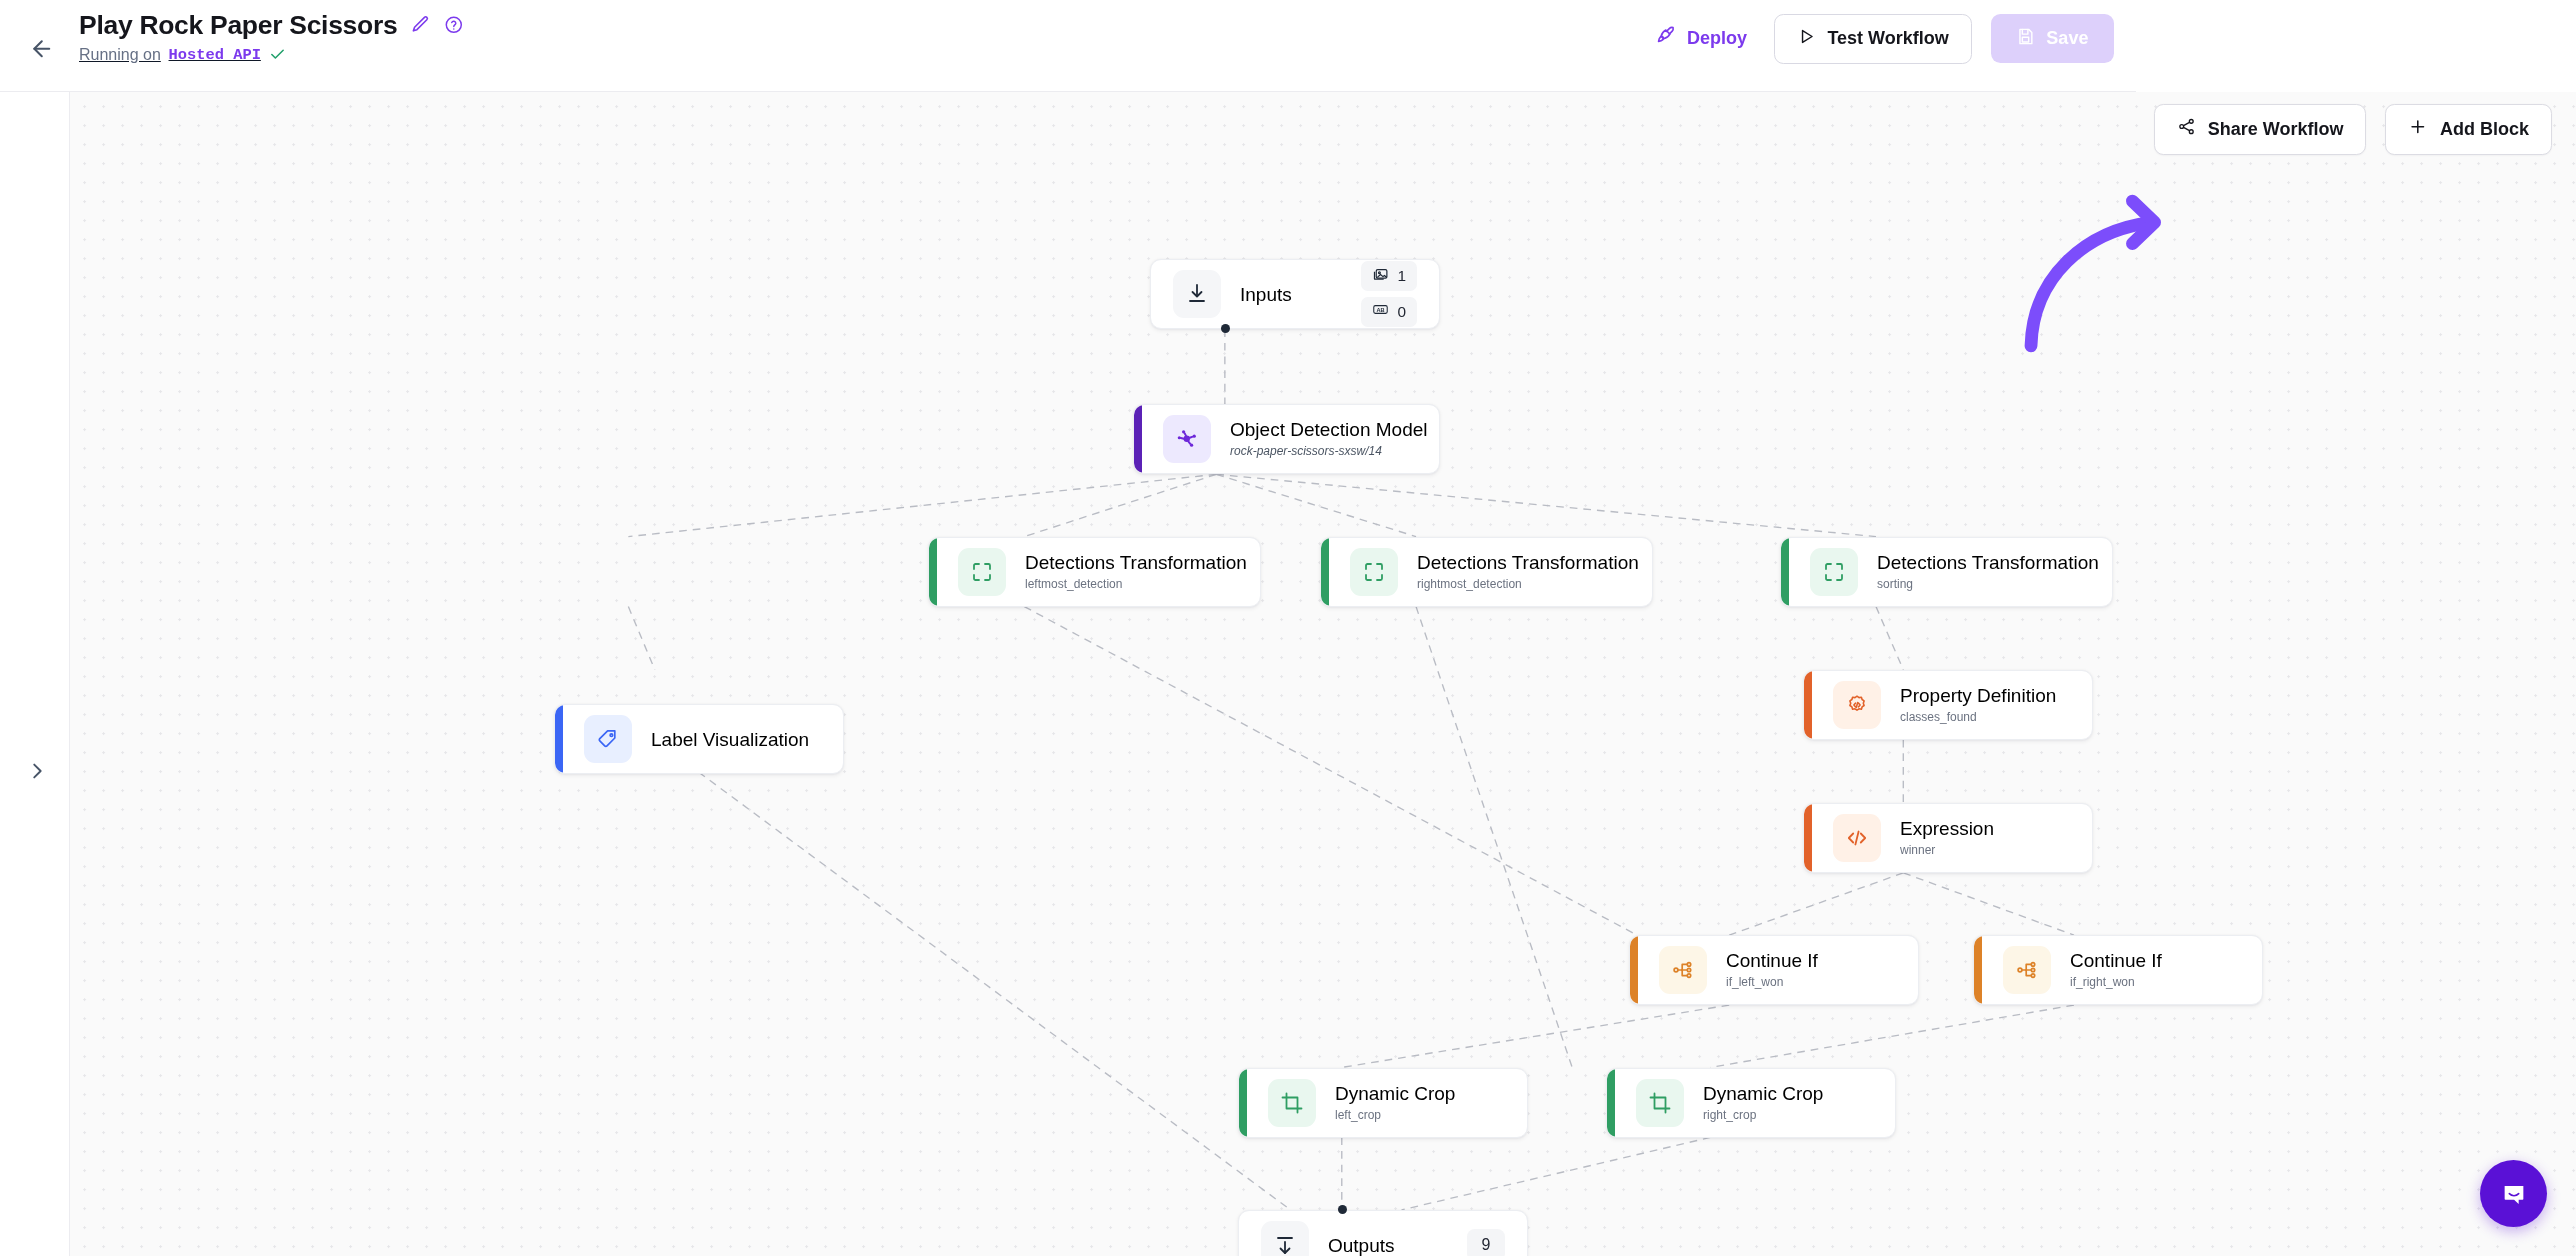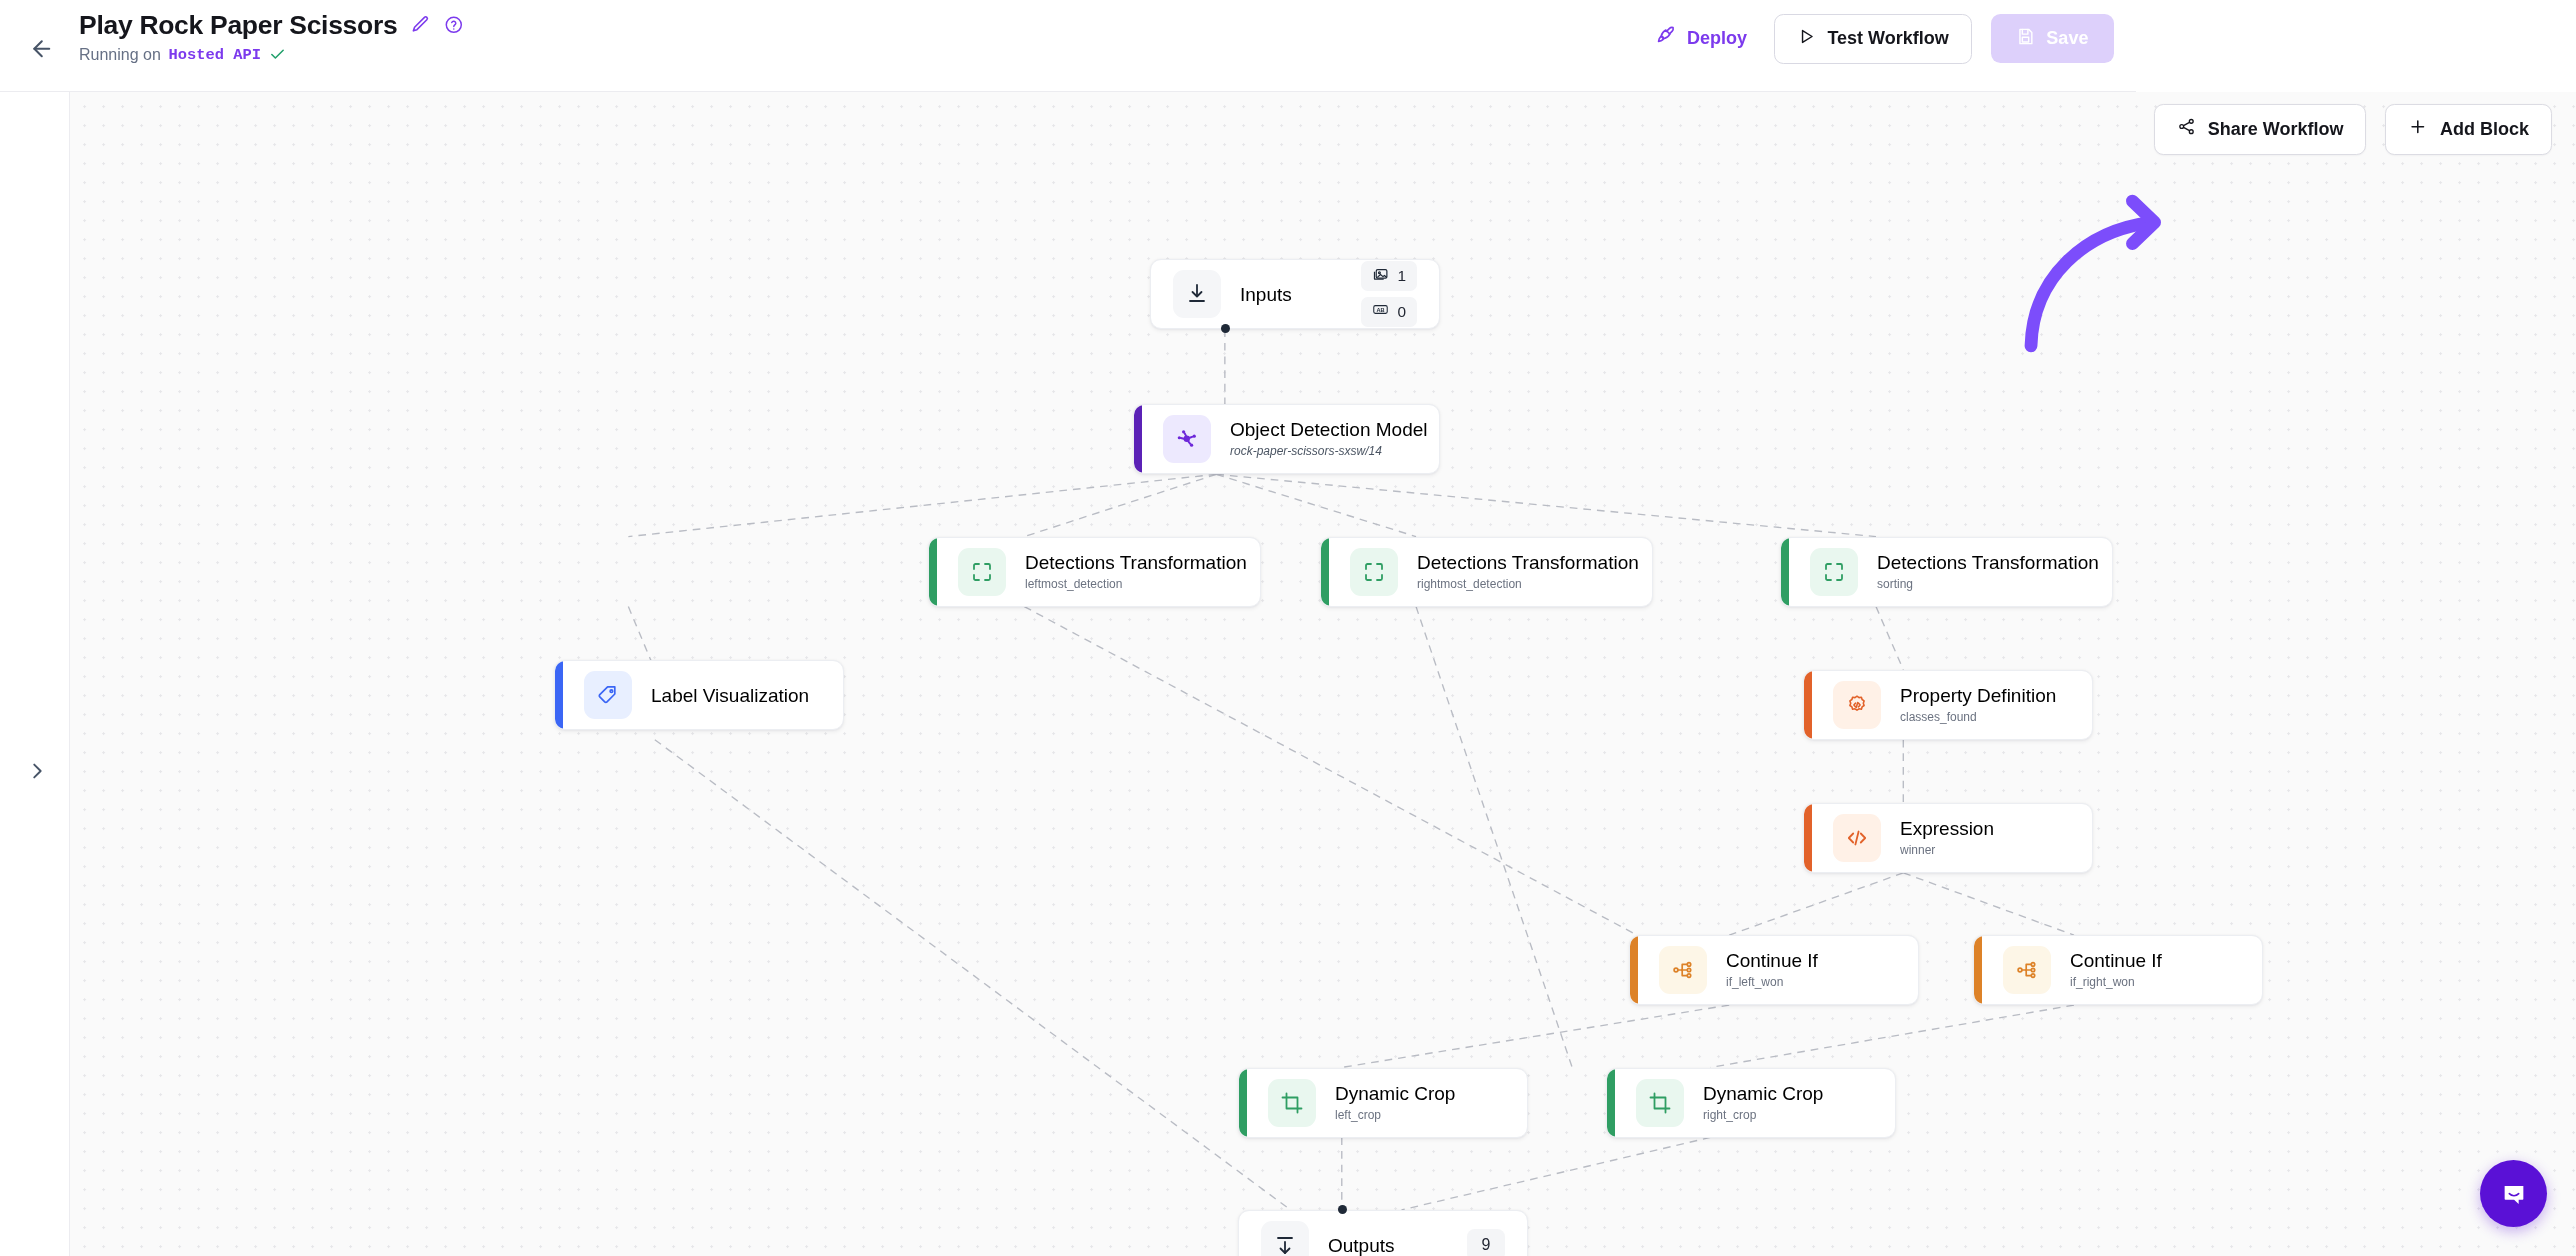"Running on" .subtitle-row { text-decoration: none -> underline }
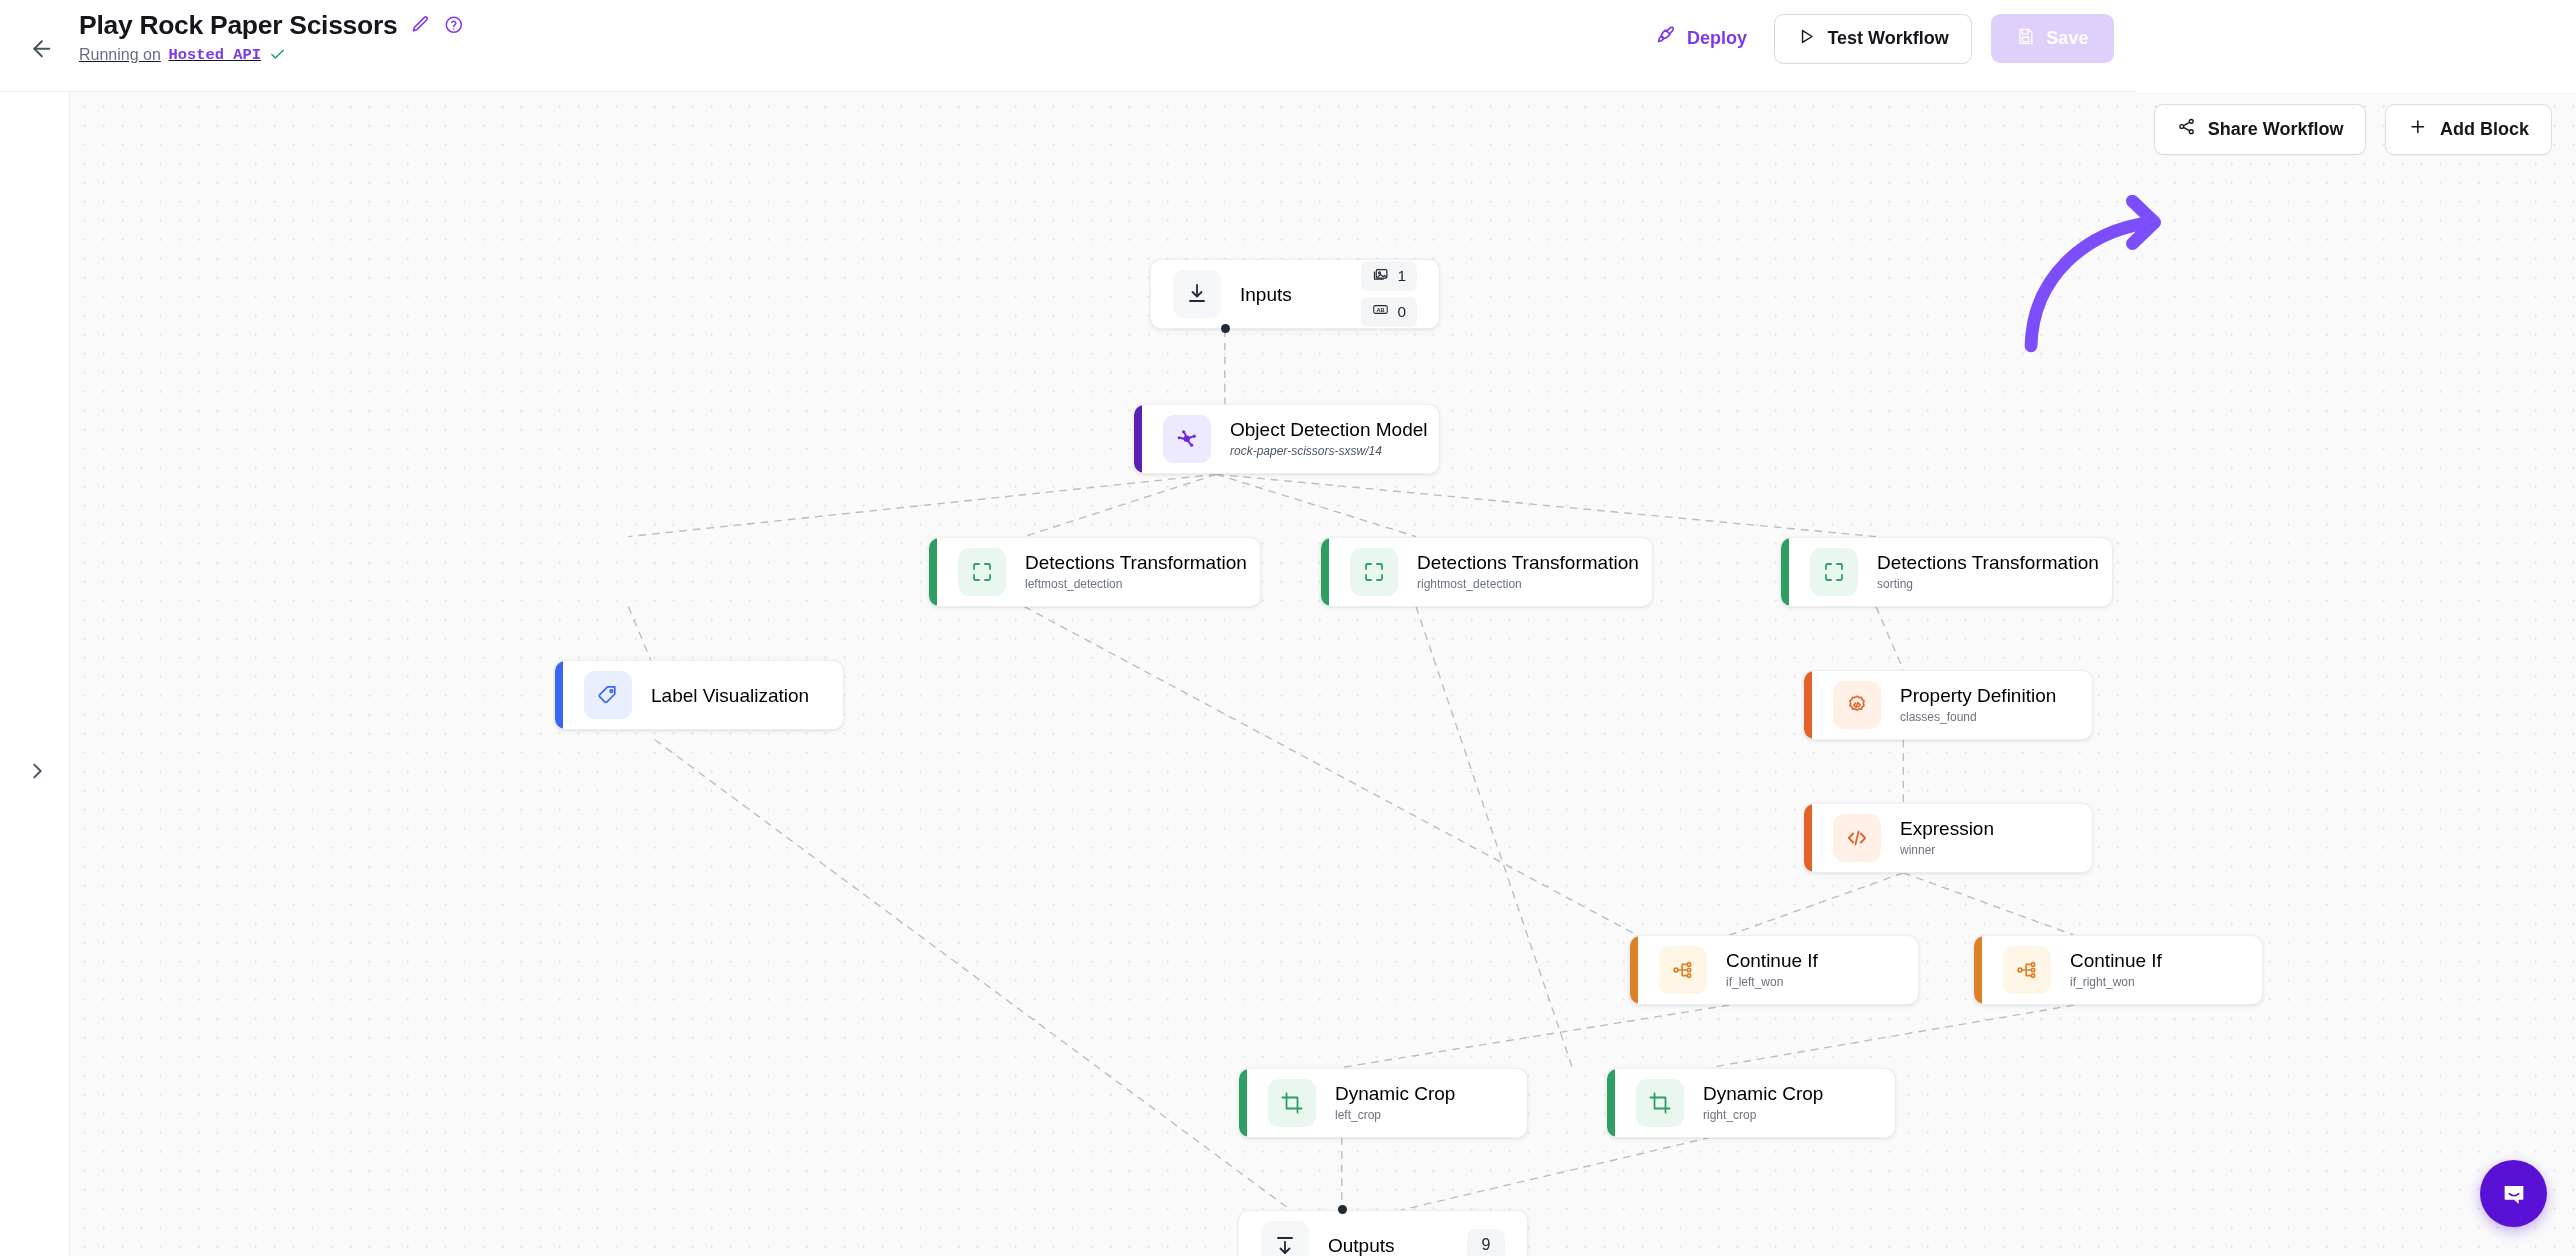"Label Visualization" div.node { top: 568px -> 612px }
